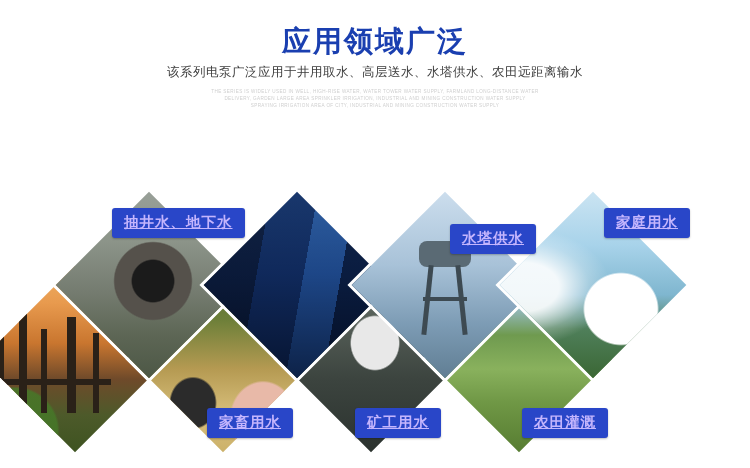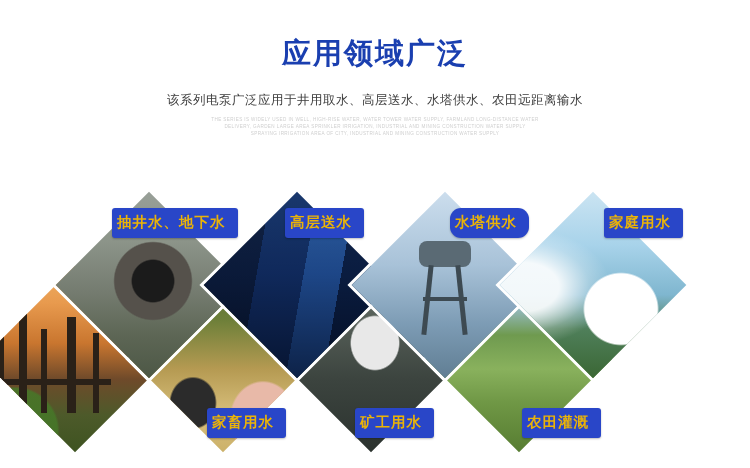"应用领域广泛" .title-row { margin-top: 34px -> 22px }
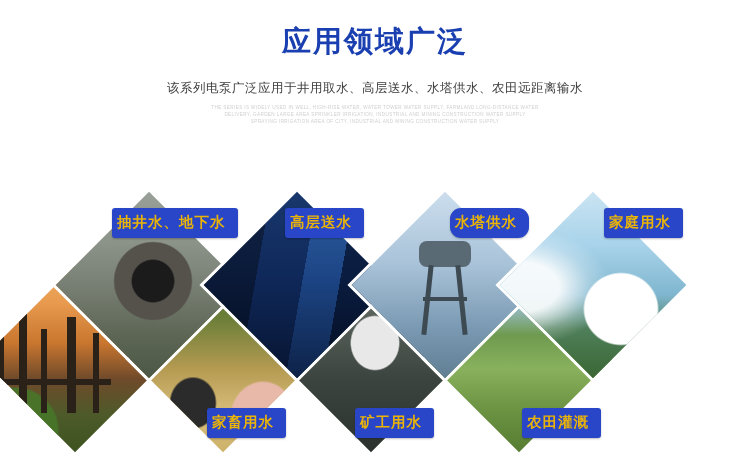"该系列电泵广泛应用于井用取水、高层送水、水塔供水、农田远距离输水" .desc { margin-top: 16px -> 0 }
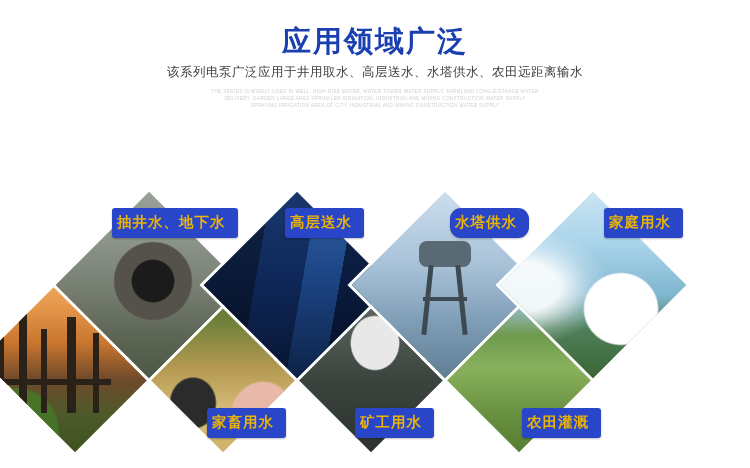"抽井水、地下水" .lbl { color: #eab308 -> #c4b5fd; padding: 5px 12px 6px 5px -> 5px 12px 6px 12px; text-decoration: none -> underline }
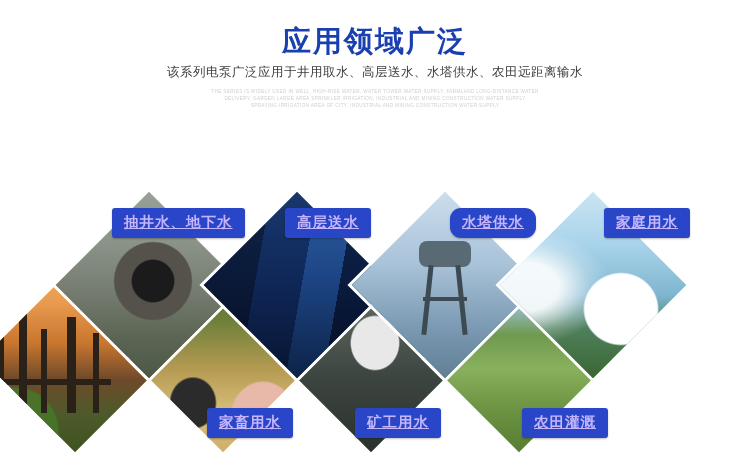"高层送水" div.lbl { html: <div>高层送水</div> -> none }
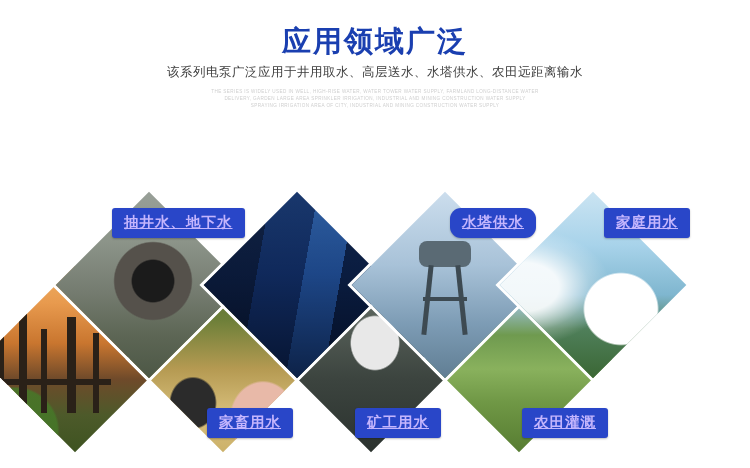"水塔供水" div.lbl { border-radius: 11px -> none; top: 40px -> 56px }
